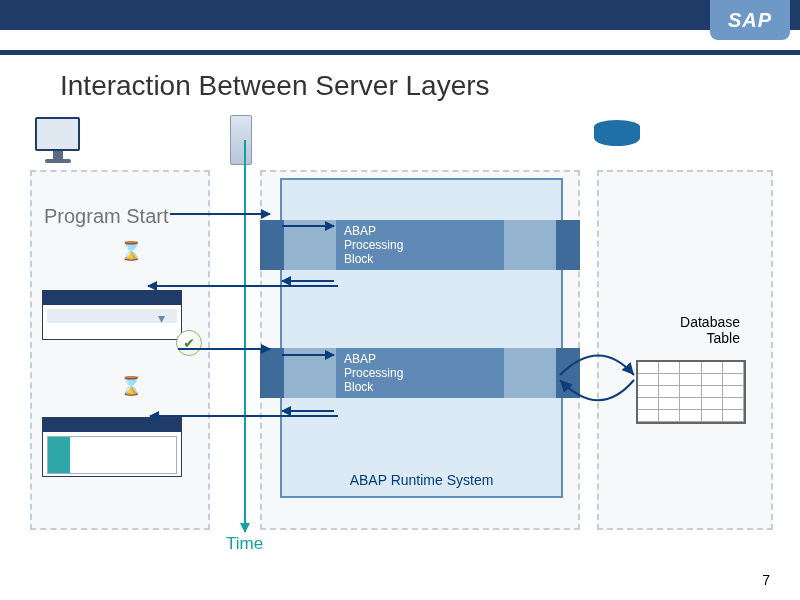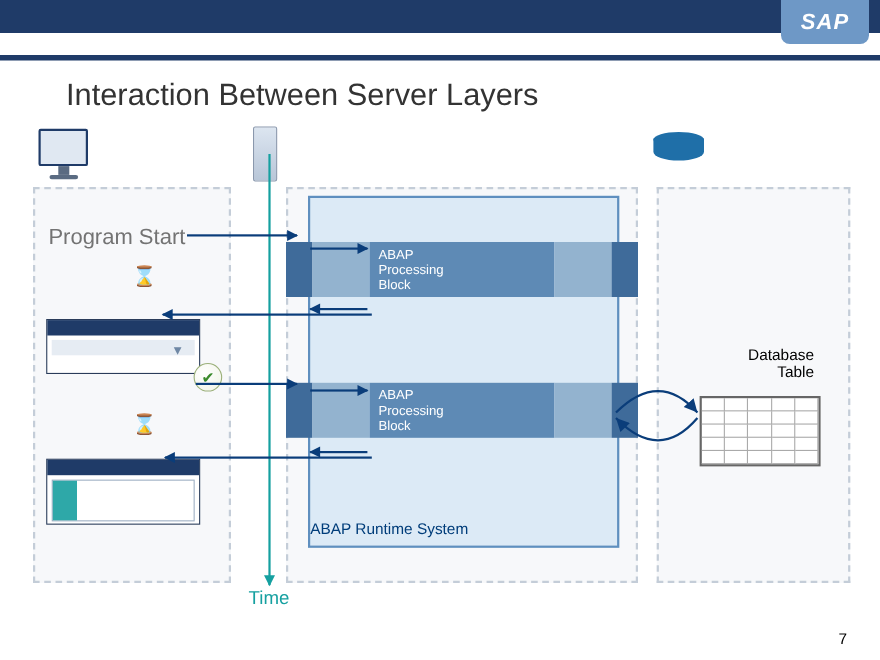"ABAP Runtime System" .runtime-caption { text-align: left -> center }
